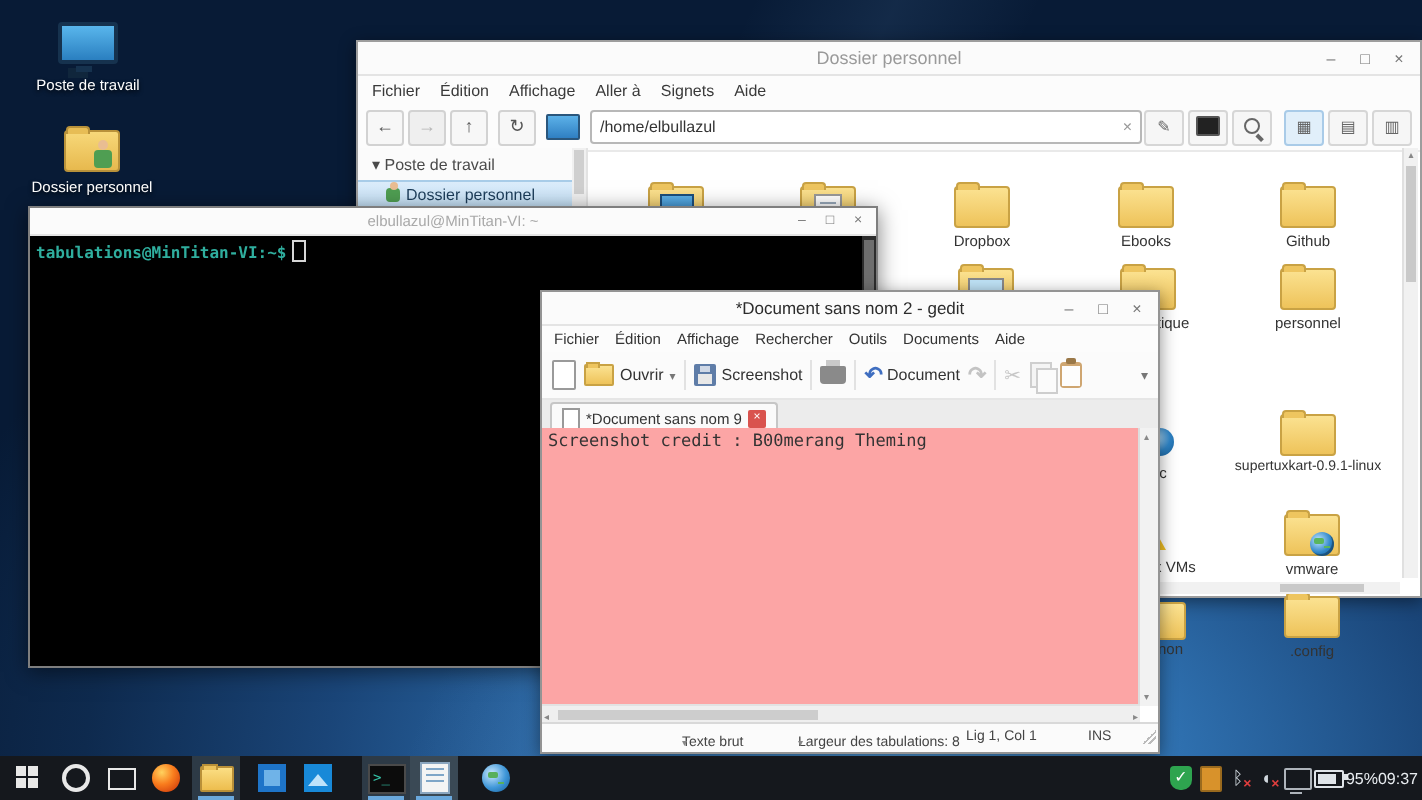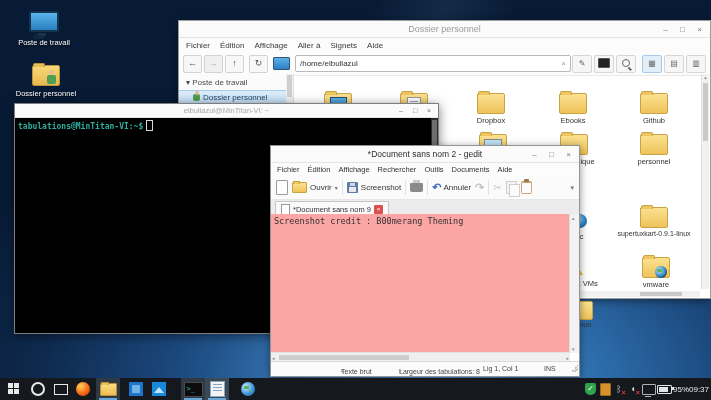"Annuler" span { text: Annuler -> Document }
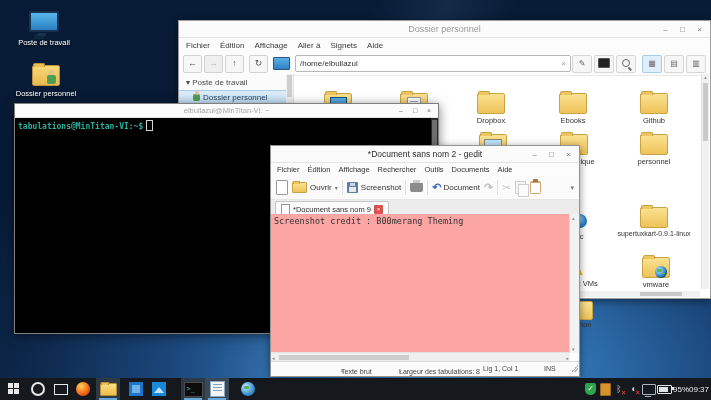".config" div.fitem { html: none -> <div> <div></div> <span>.config</span> </div> }
